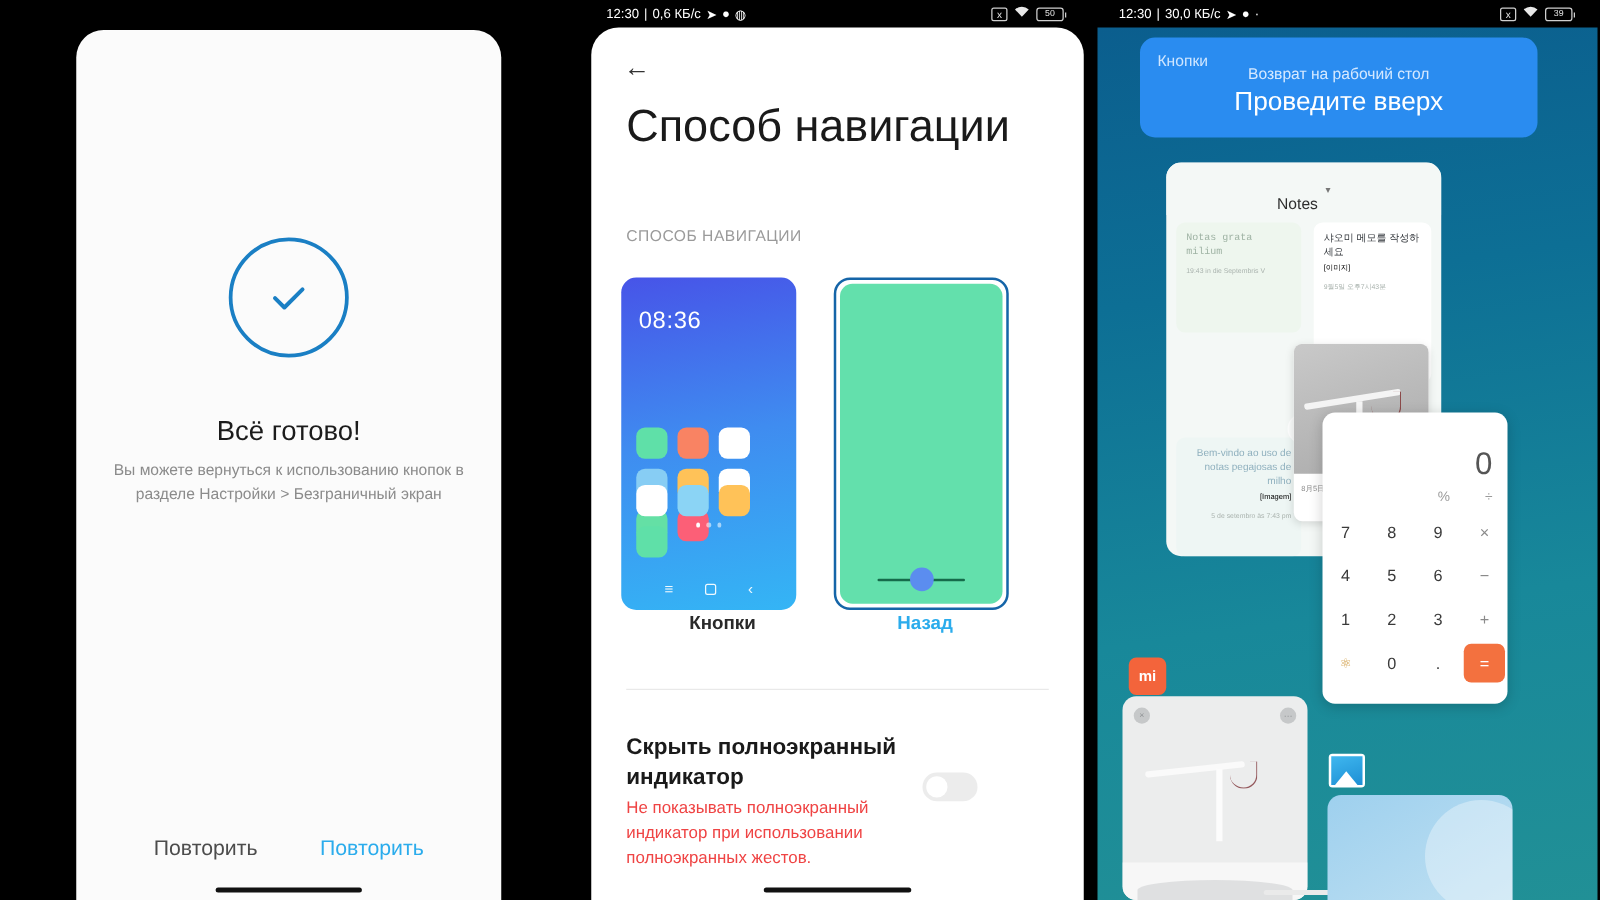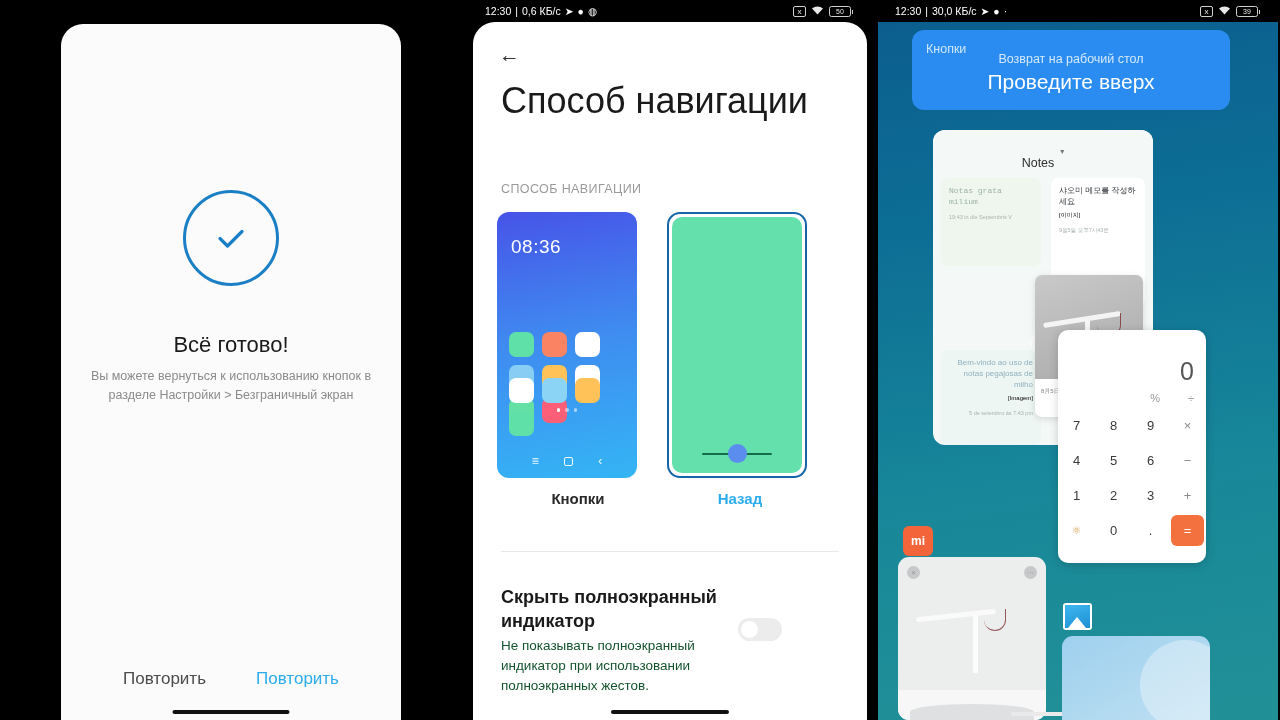"08:36" .previews { top: 190px -> 200px }
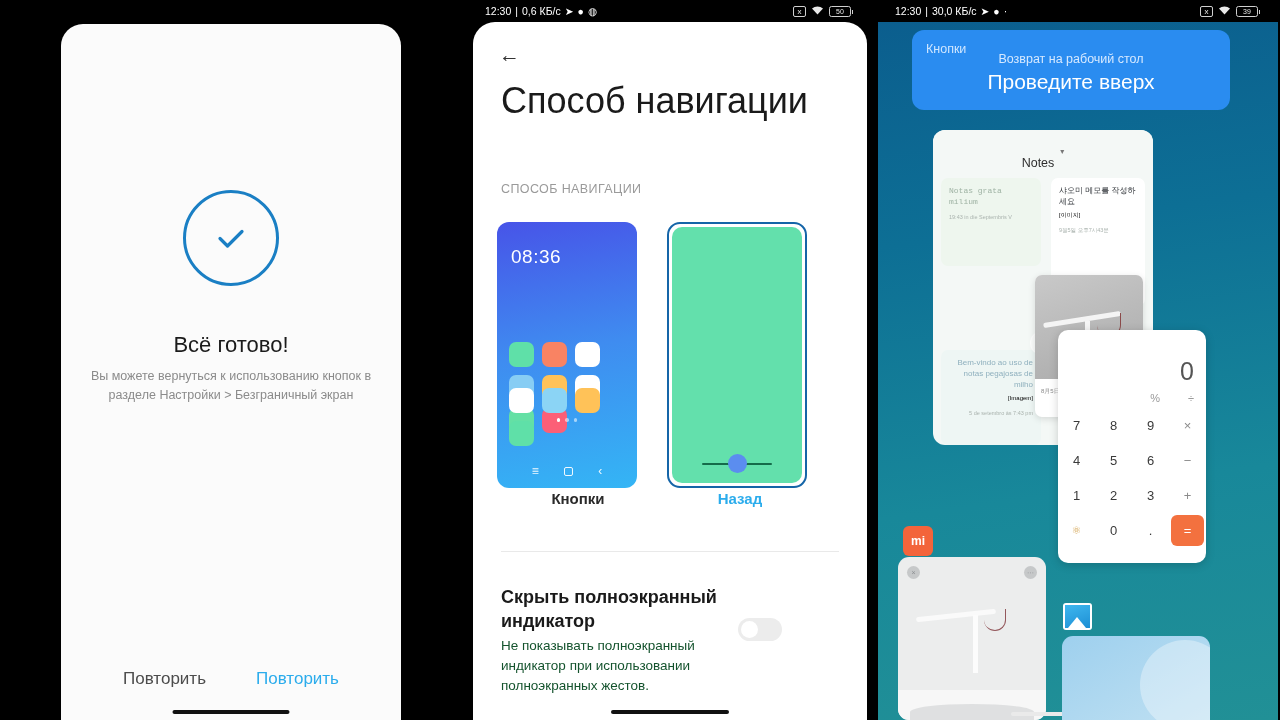"Не показывать полноэкранный индикатор" .setting-desc { color: #14532d -> #ef4444 }
